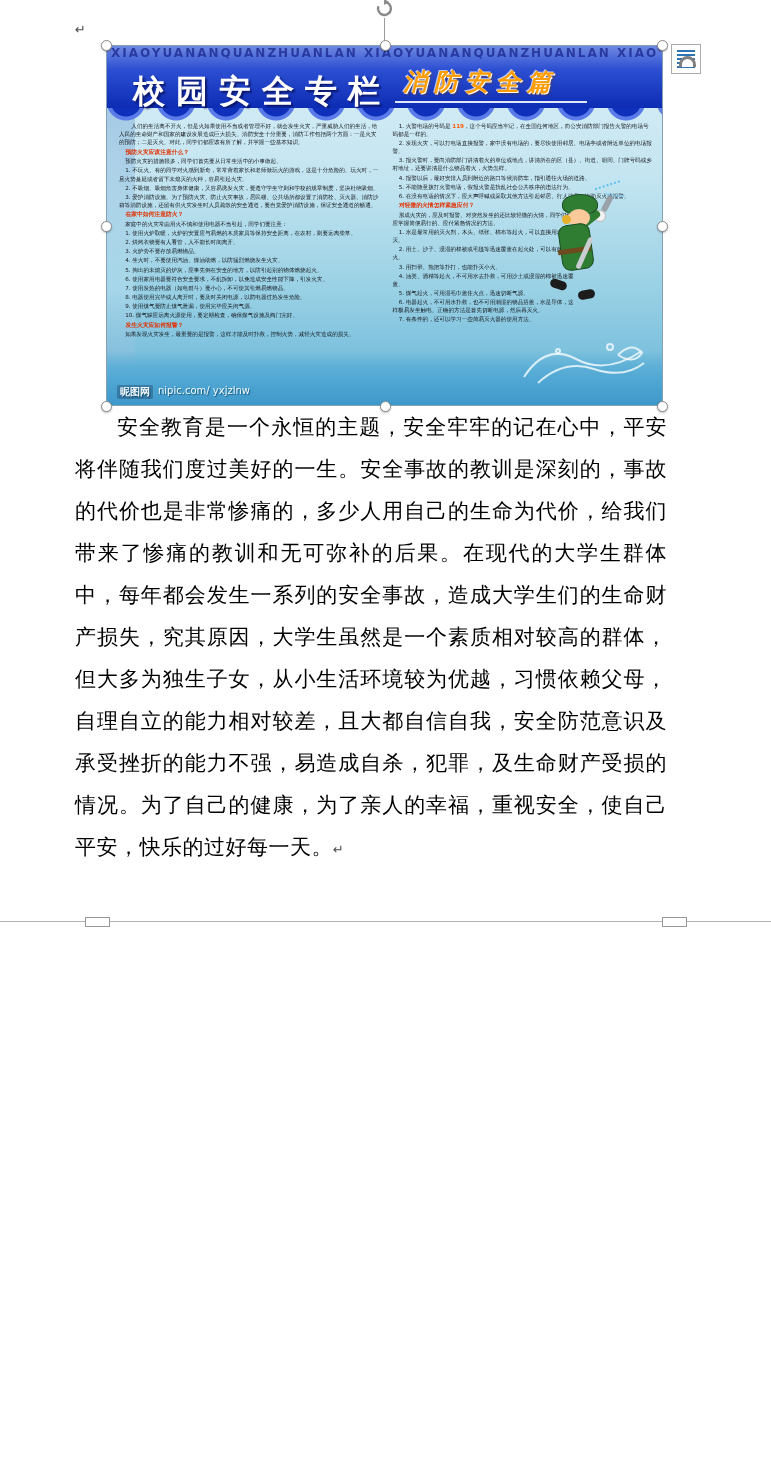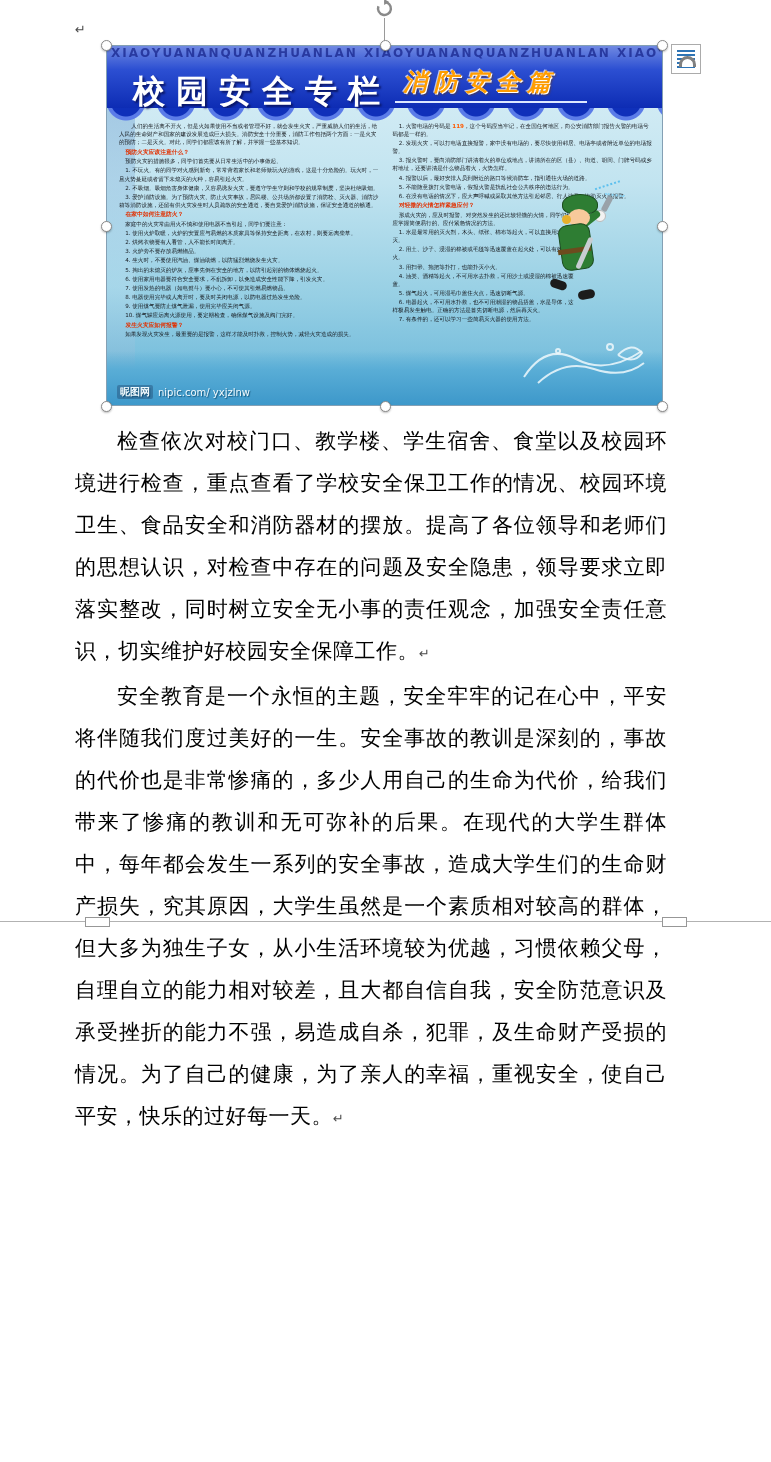"昵图网" .credit { align-items: center -> none }
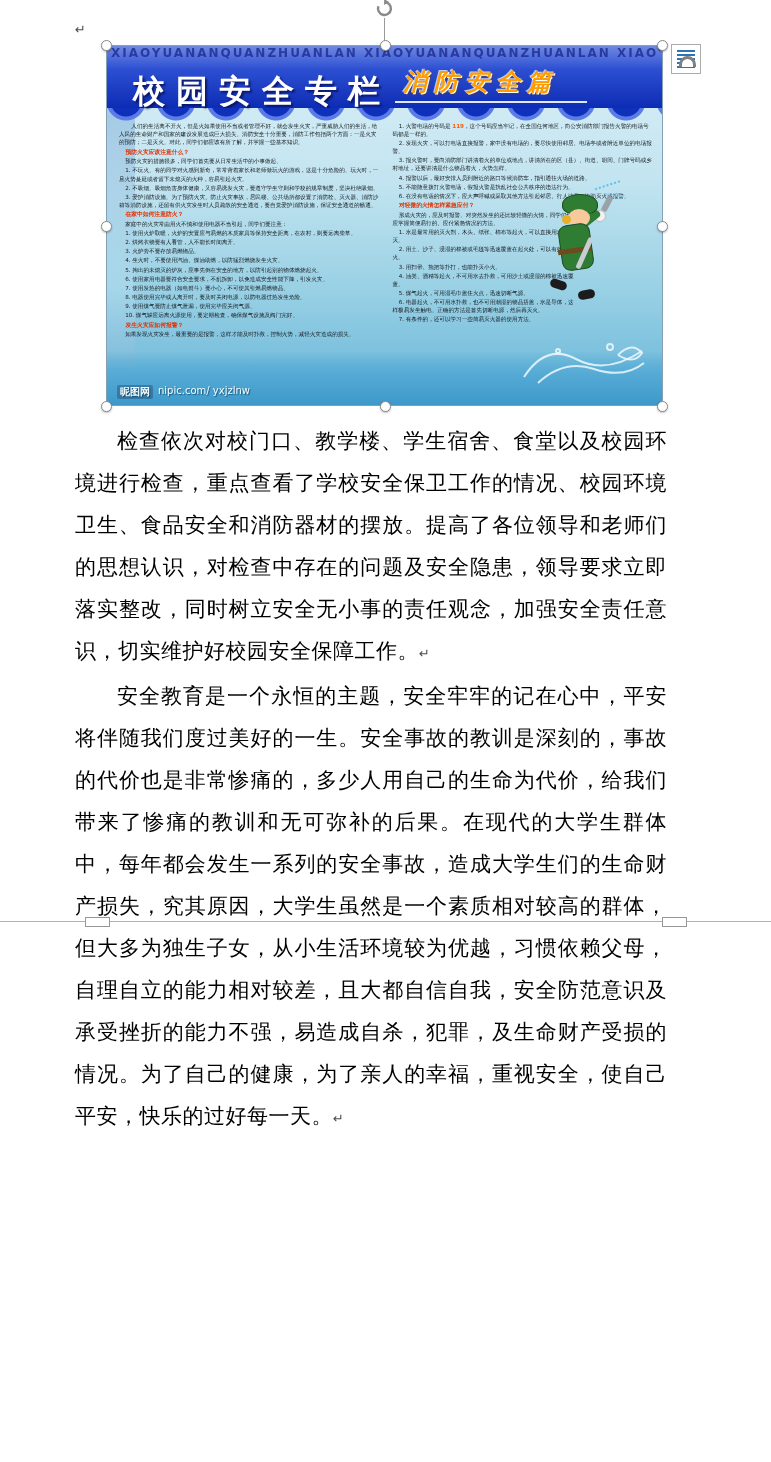"检查依次对校门口、教学楼、学生宿舍、食堂以及校园环境进行检查，重点查看了学校安全" p.para { html: <p><span>检查依次对校门口、教学楼、学生宿舍、食堂以及校园环境进行检查，重点查看了学校安全保卫工作的情况、校园环境卫生、食品安全和消防器材的摆放。提高了各位领导和老师们的思想认识，对检查中存在的问题及安全隐患，领导要求立即落实整改，同时树立安全无小事的责任观念，加强安全责任意识，切实维护好校园安全保障工作。</span><span>↵</span></p> -> none }
